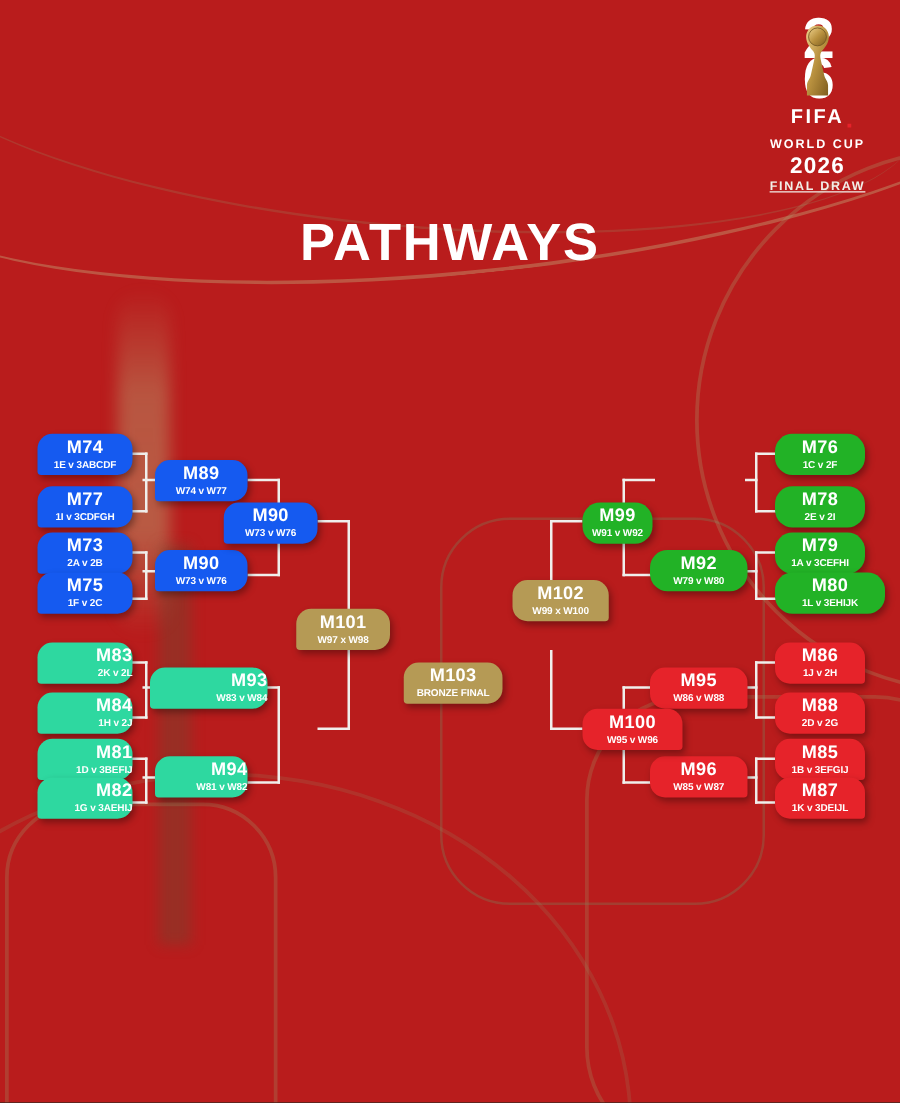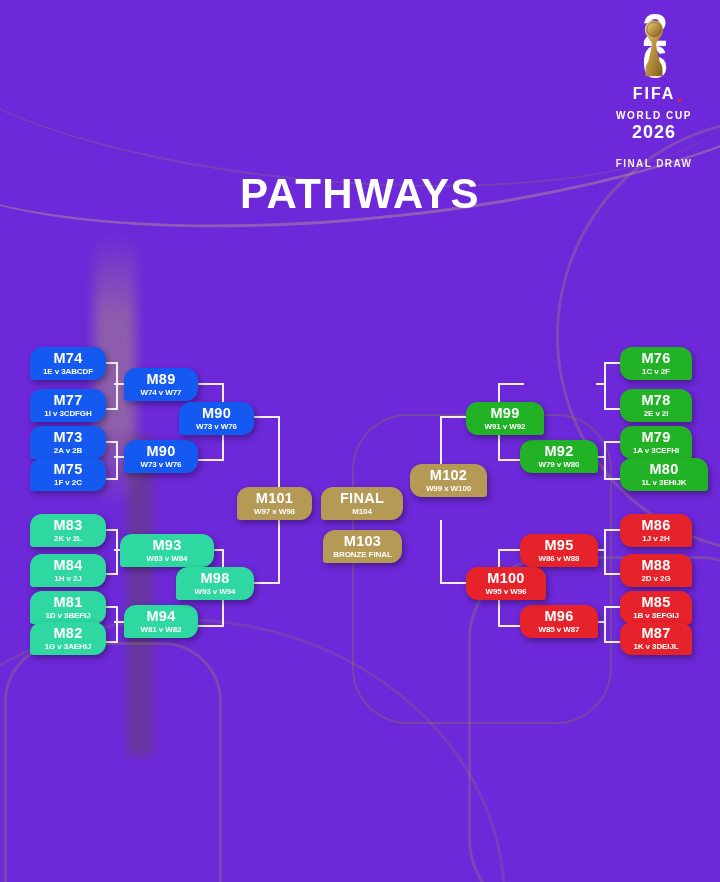"FIFA" #page { background-color: #6d28d9 -> #b91c1c }
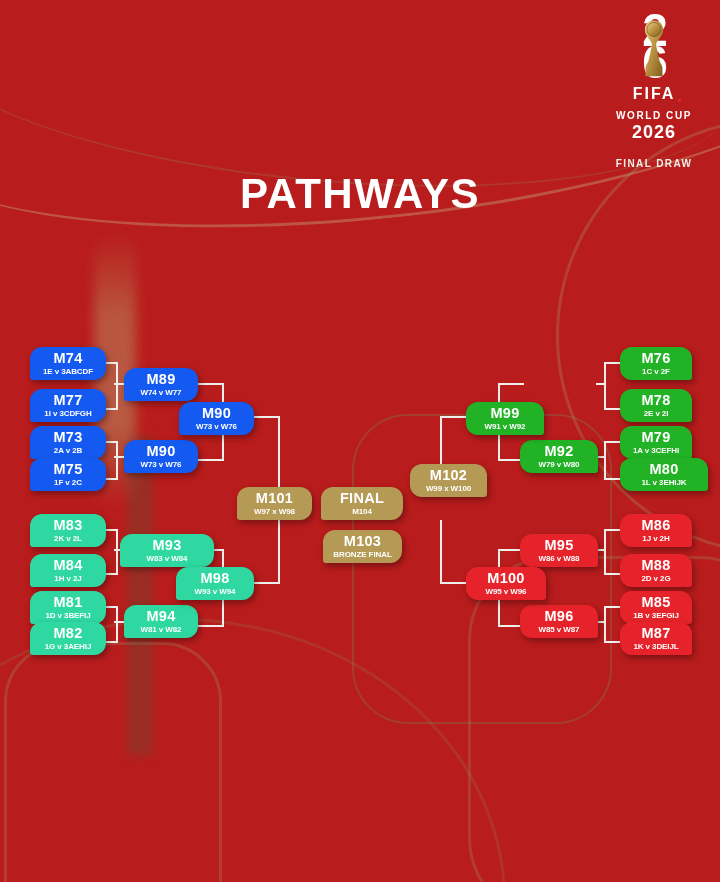"FINAL DRAW" .logo .fd { margin-top: 15px -> 1px; text-decoration: none -> underline }
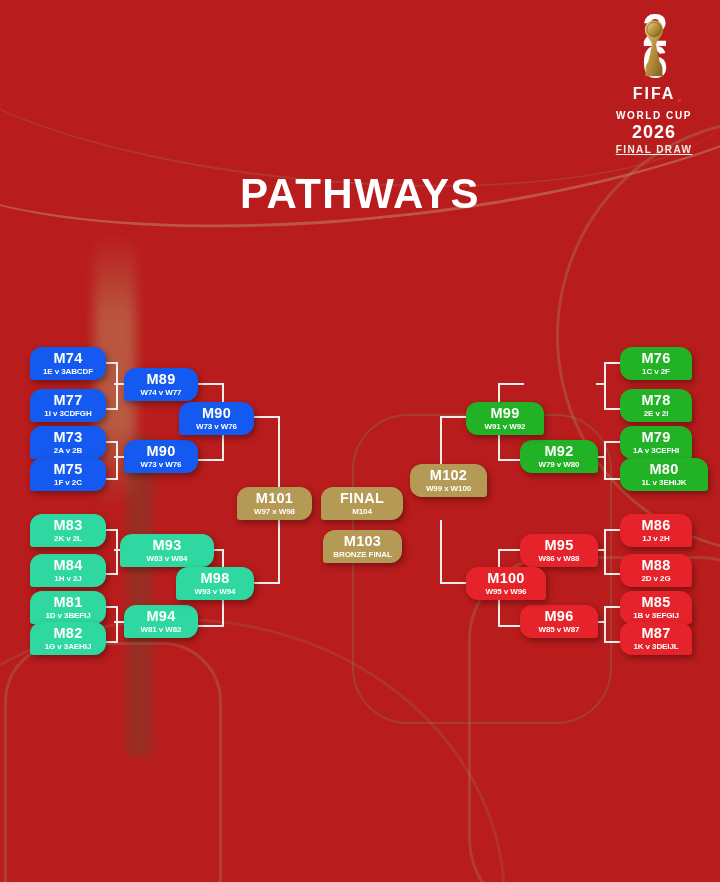"M76" .c-green { border-radius: none -> 14px }
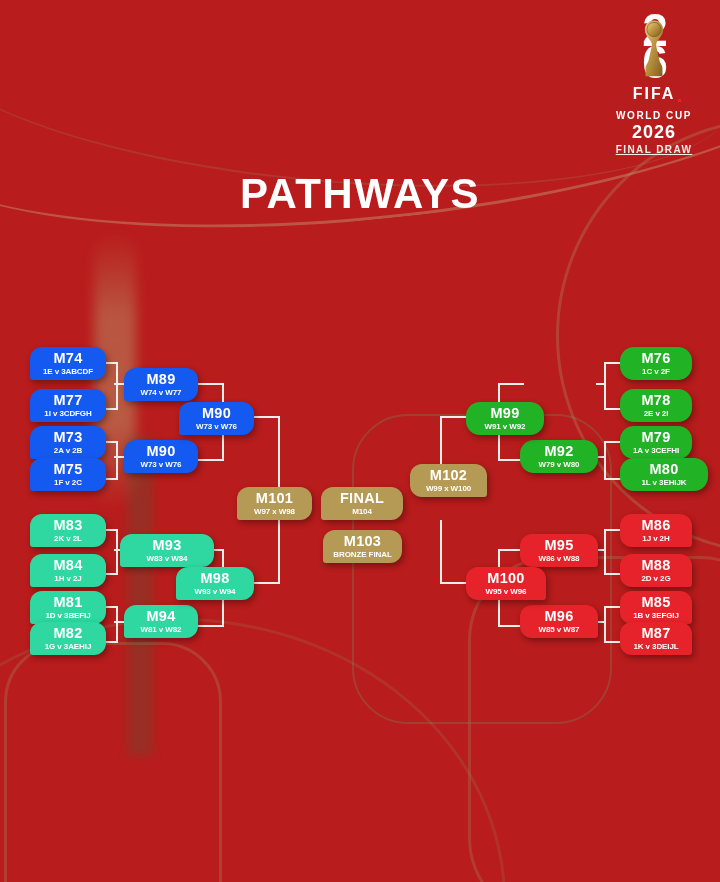"M99" div.match { width: 78px -> 56px }
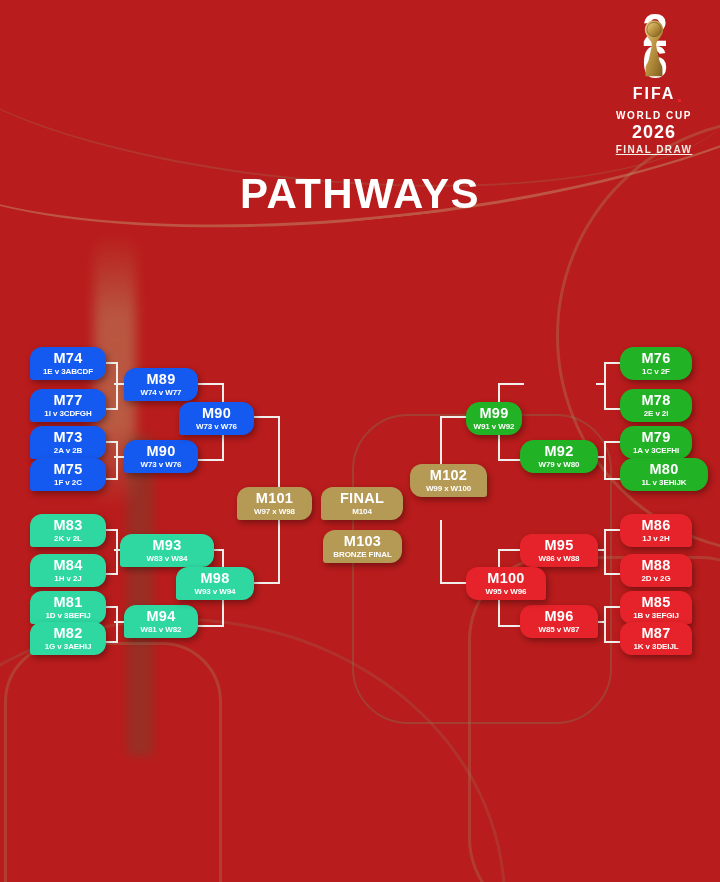"FINAL" div.match { html: <div> <div>FINAL</div> <div>M104</div> </div> -> none }
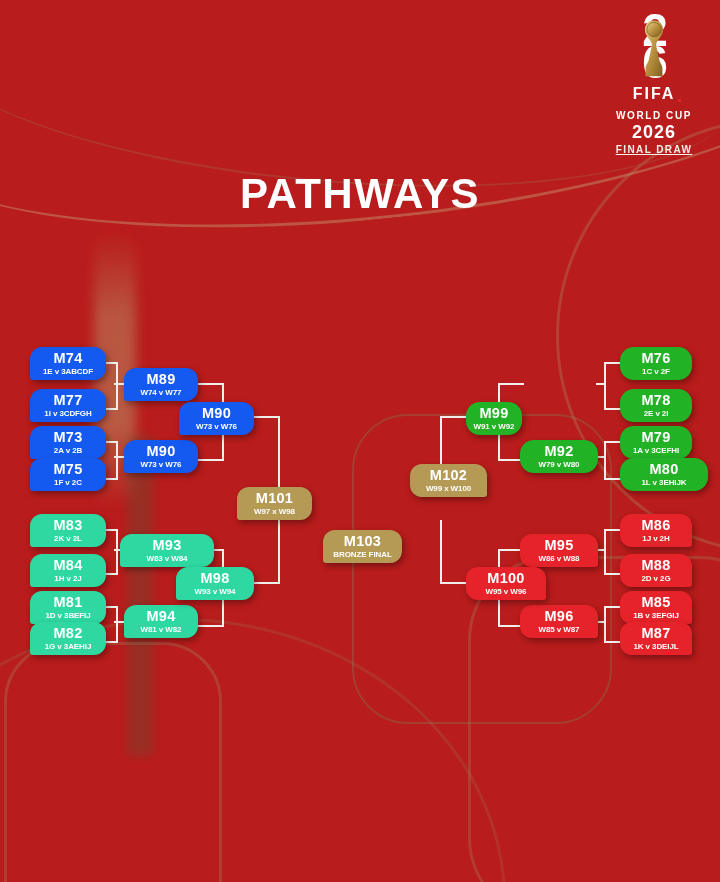"M83" .c-mint { align-items: none -> flex-end }
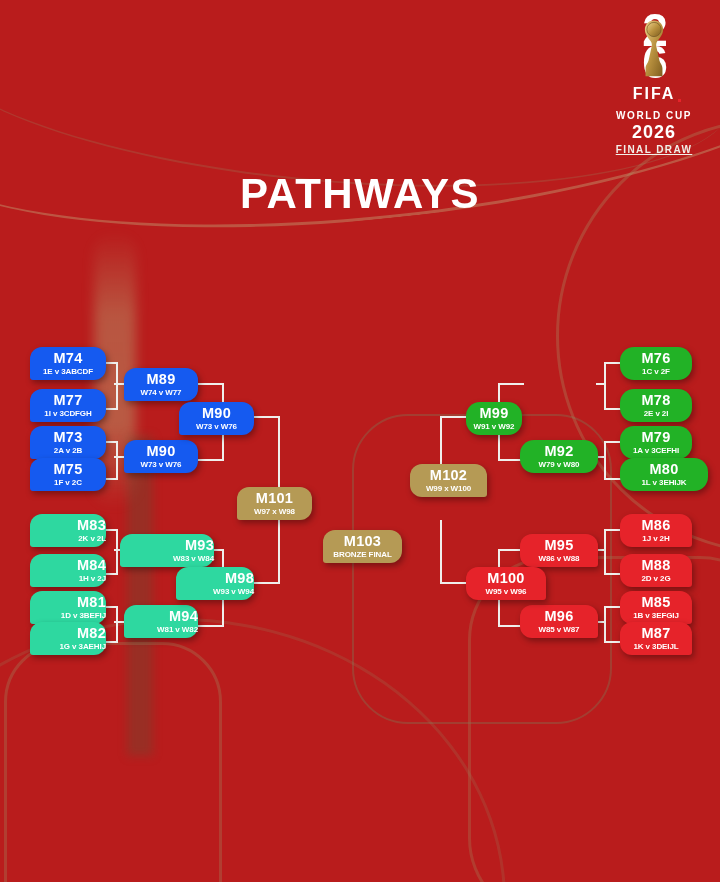"M98" div.match { html: <div> <div>M98</div> <div>W93 v W94</div> </div> -> none }
